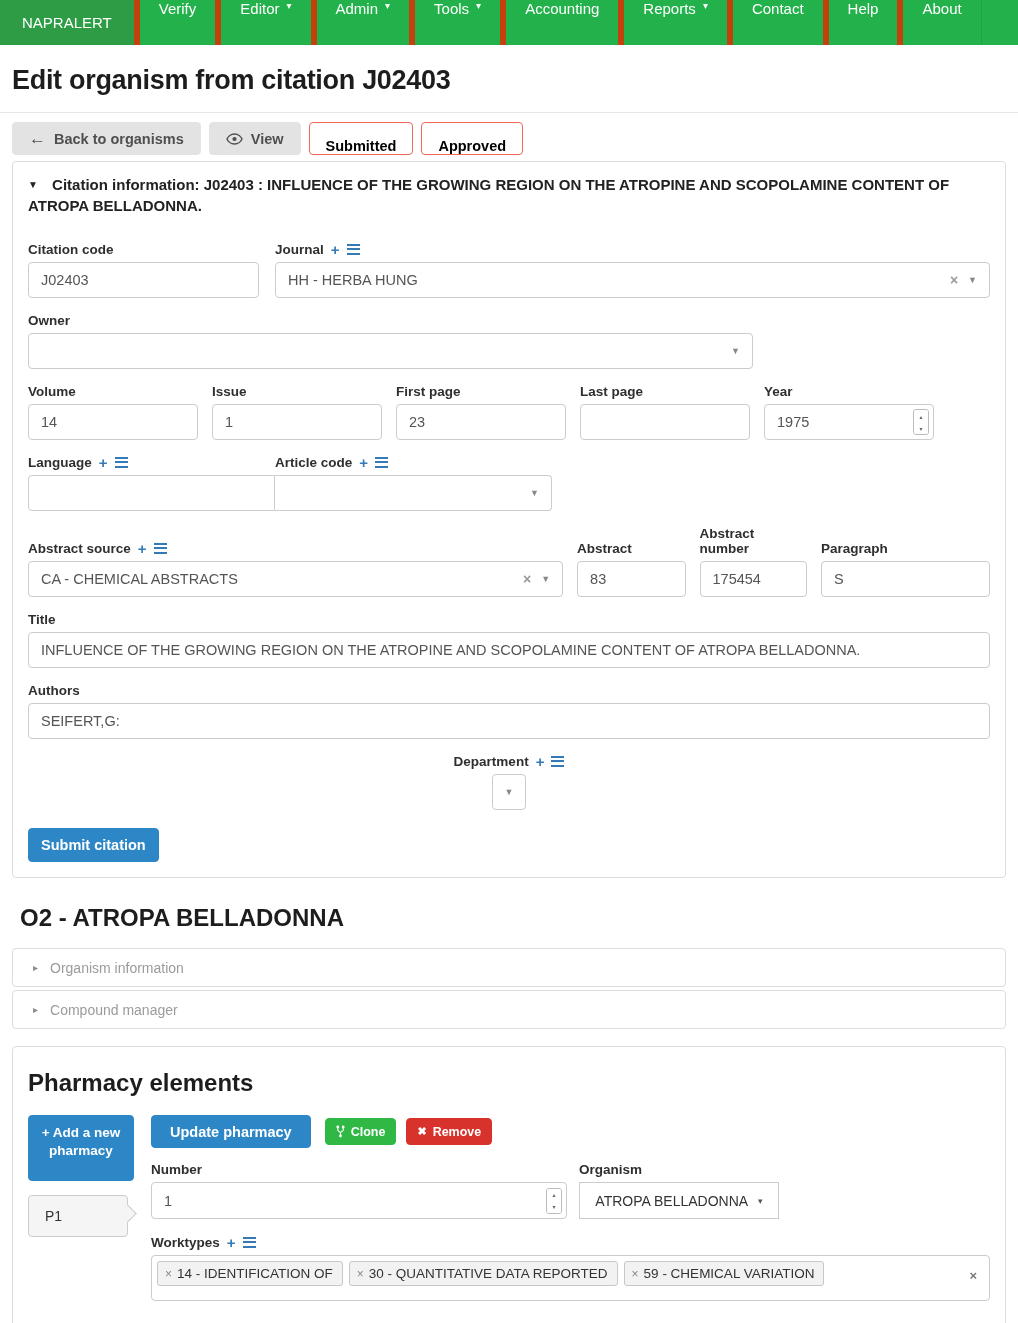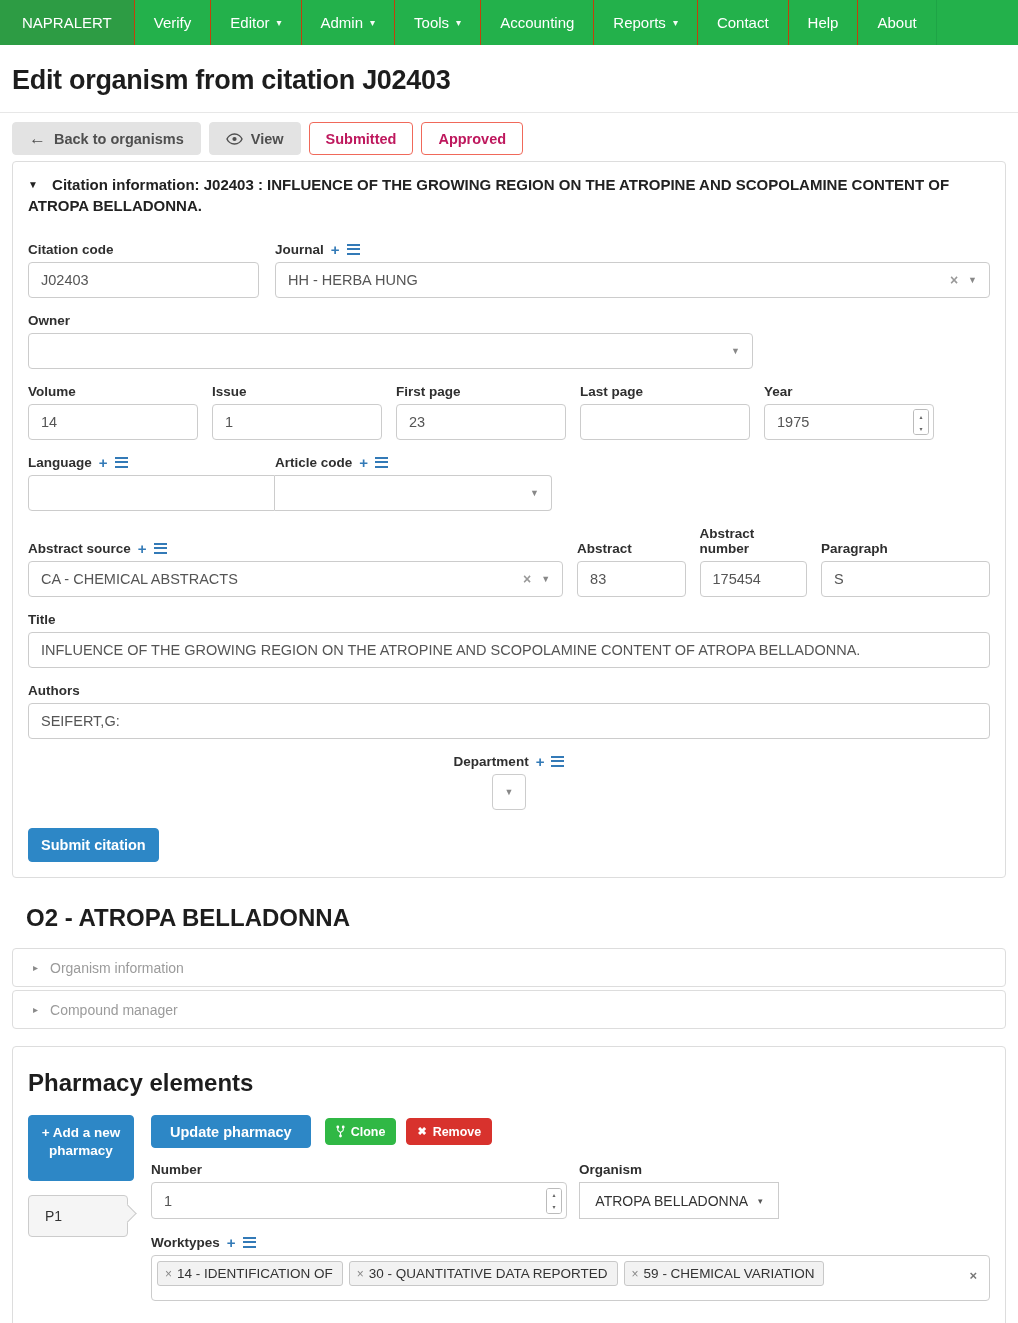"Verify" .nav-item { align-items: center -> flex-start; border-left: 1px solid #c2410c -> 6px solid #c2410c; padding: 8px 19px -> 0 19px }
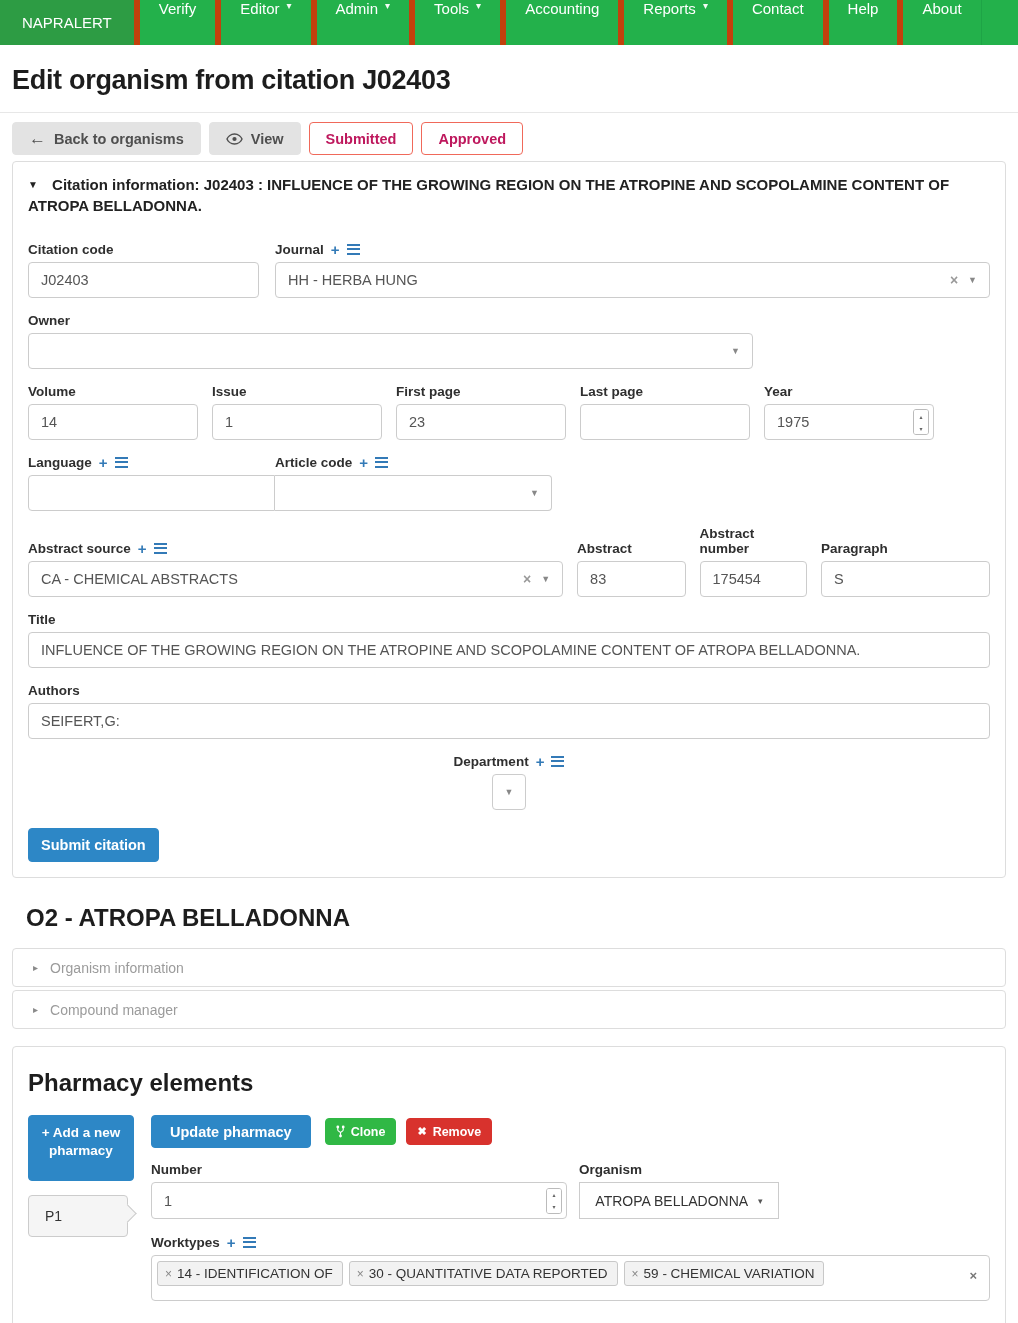"Submitted" .btn-outline-coral { align-items: none -> flex-end; color: #be185d -> #000000 }
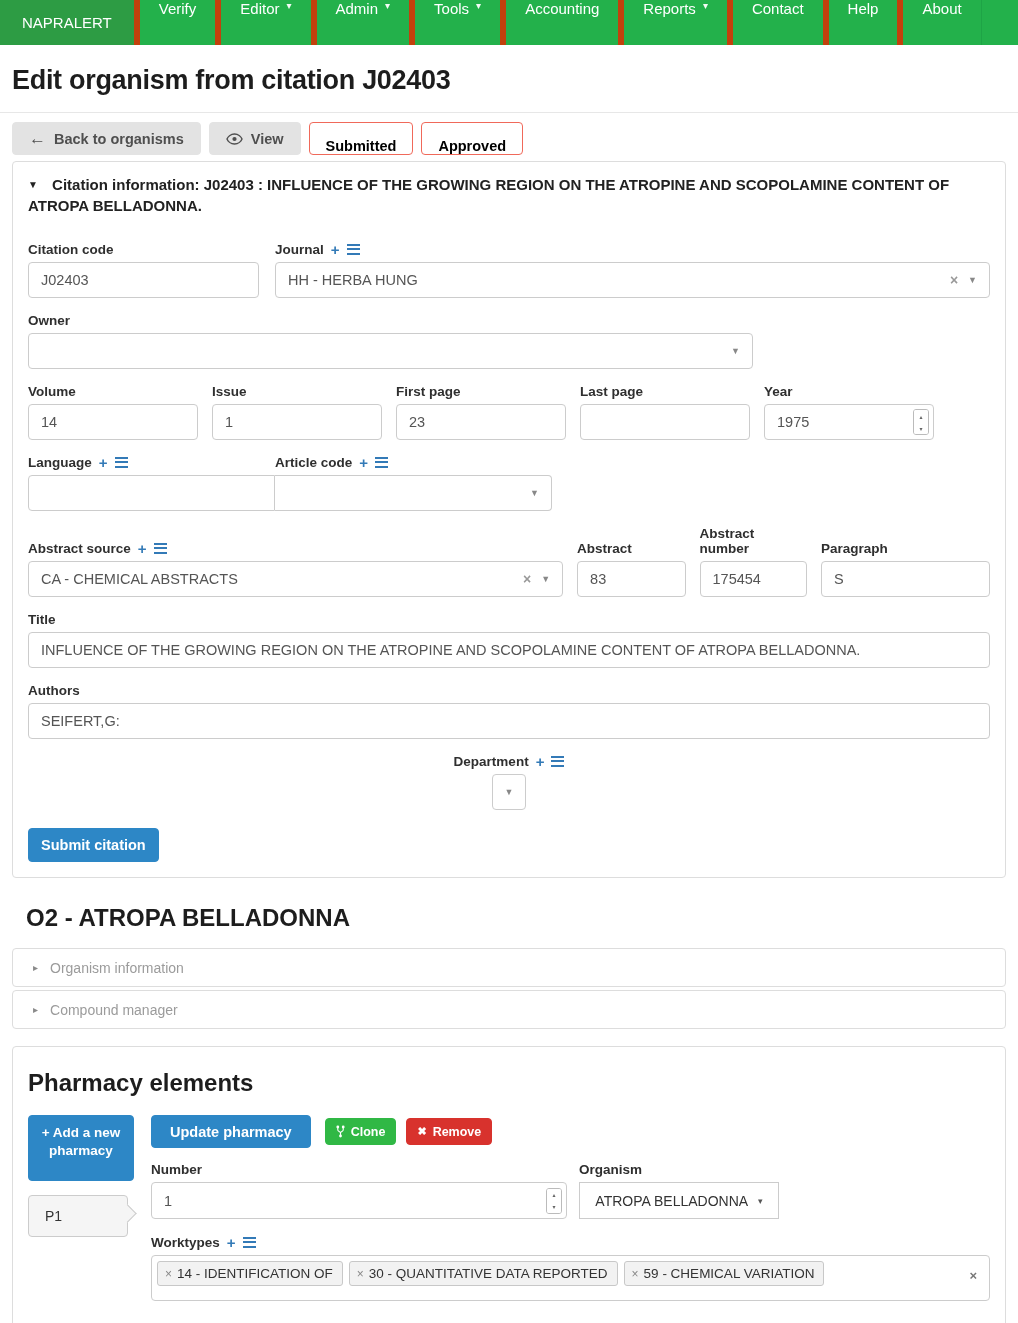"O2 - ATROPA BELLADONNA" .org-heading { margin: 26px 12px 16px 26px -> 26px 12px 16px 20px }
